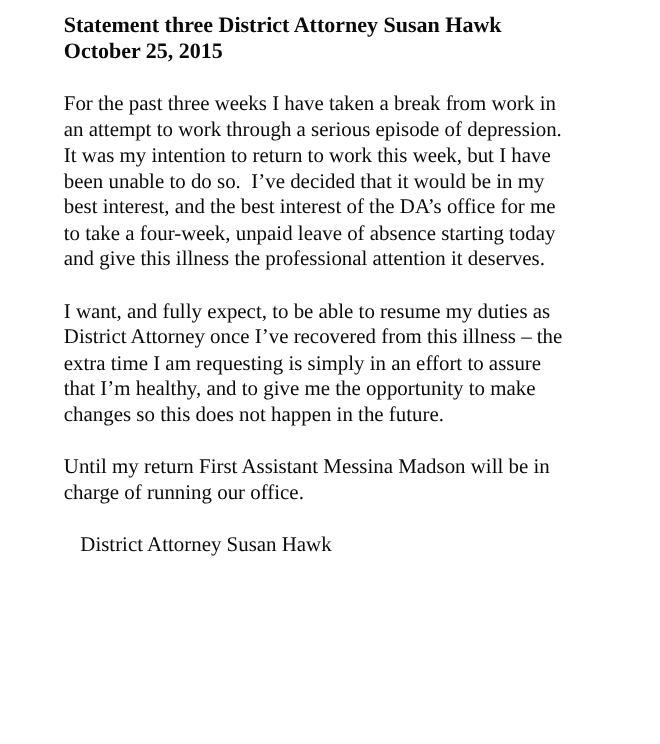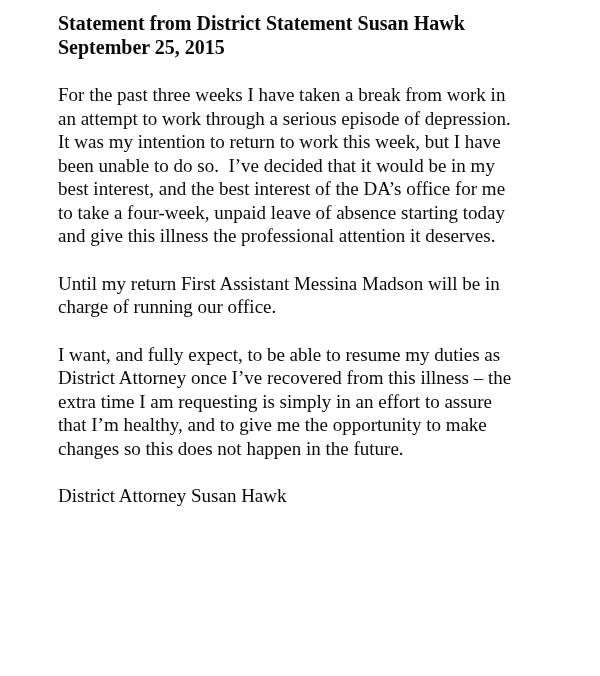"Statement from District Statement Susan" span.line { text: from District Statement -> three District Attorney }
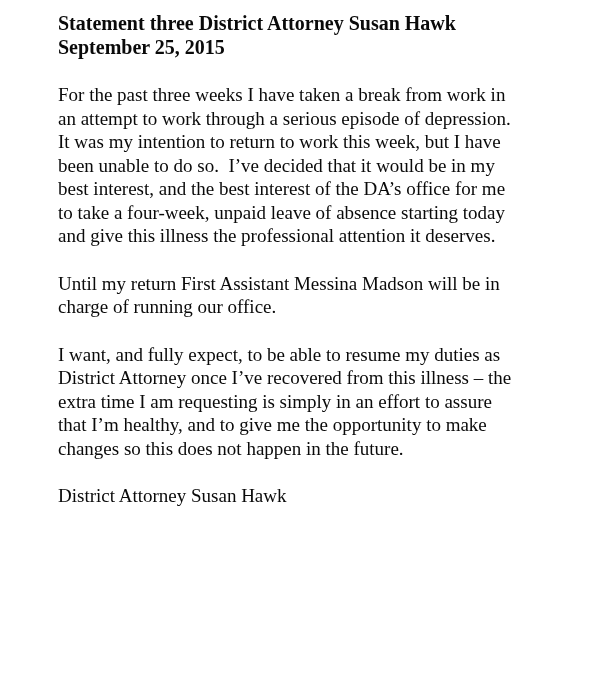"September 25, 2015" span.line { text: September -> October }
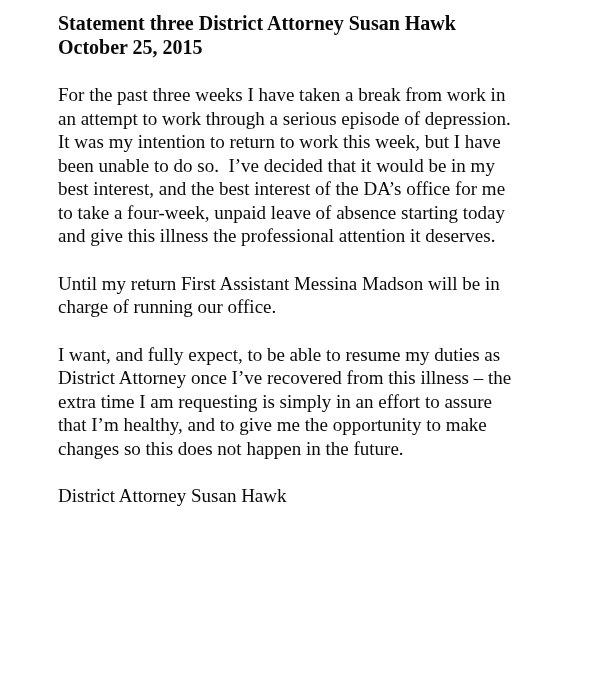"Until my return First Assistant" p.para { order: before "I want, and fully expect," -> after "I want, and fully expect," }
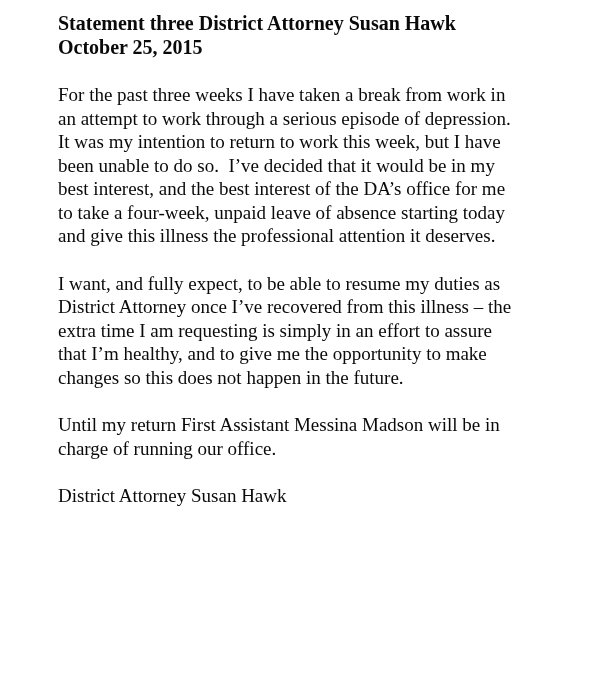"District Attorney Susan Hawk" .signature { margin: 0 -> 15px }
